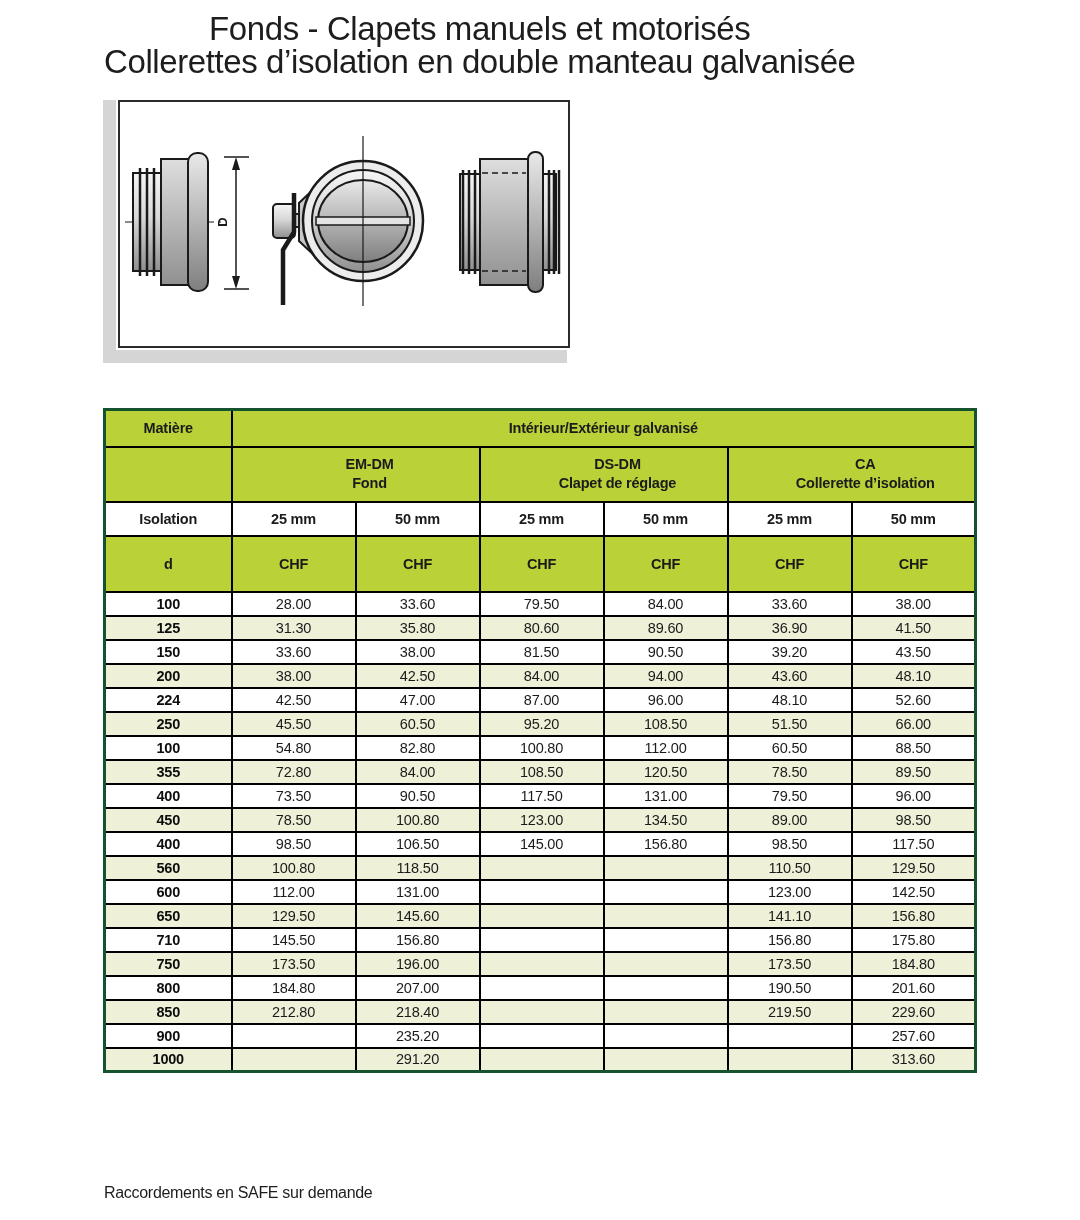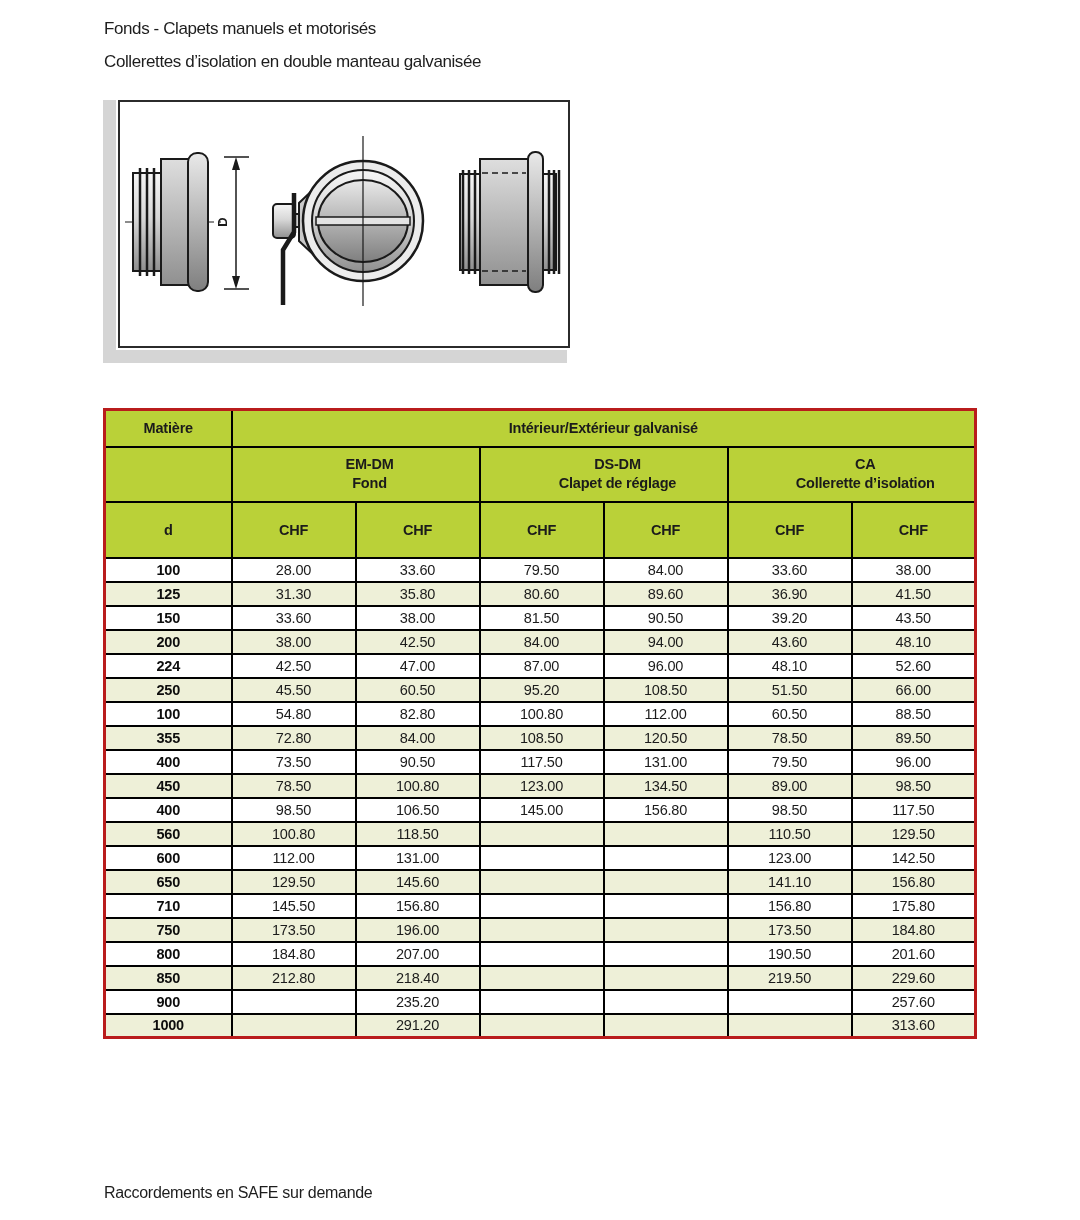"Fonds - Clapets manuels et" .title { font-size: 17px -> 33px; text-align: none -> center }
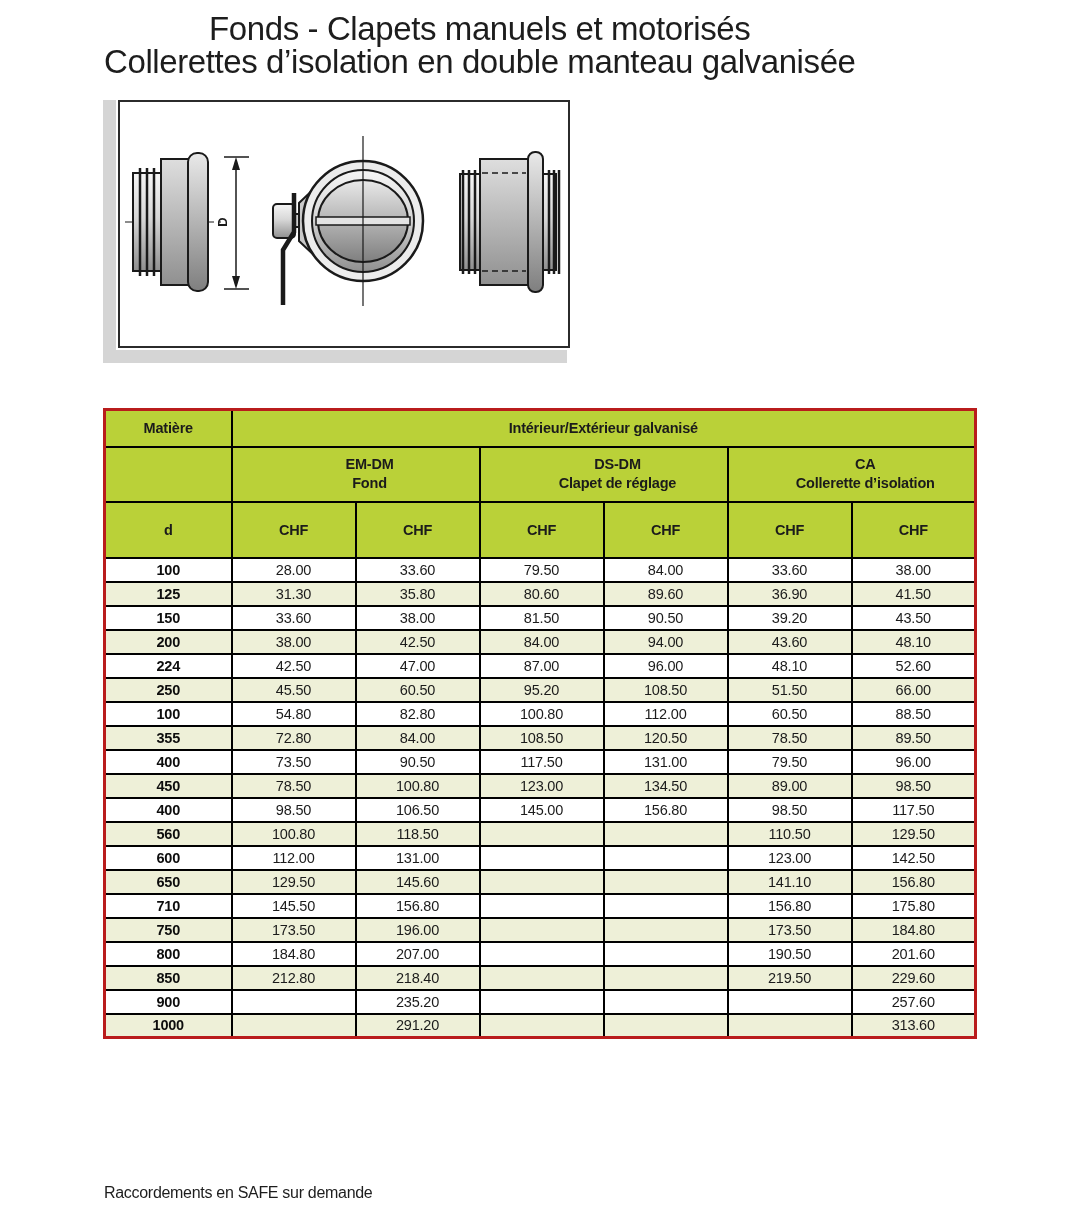"Matière" table.price { border: 3px solid #b91c1c -> 3px solid #14532d }
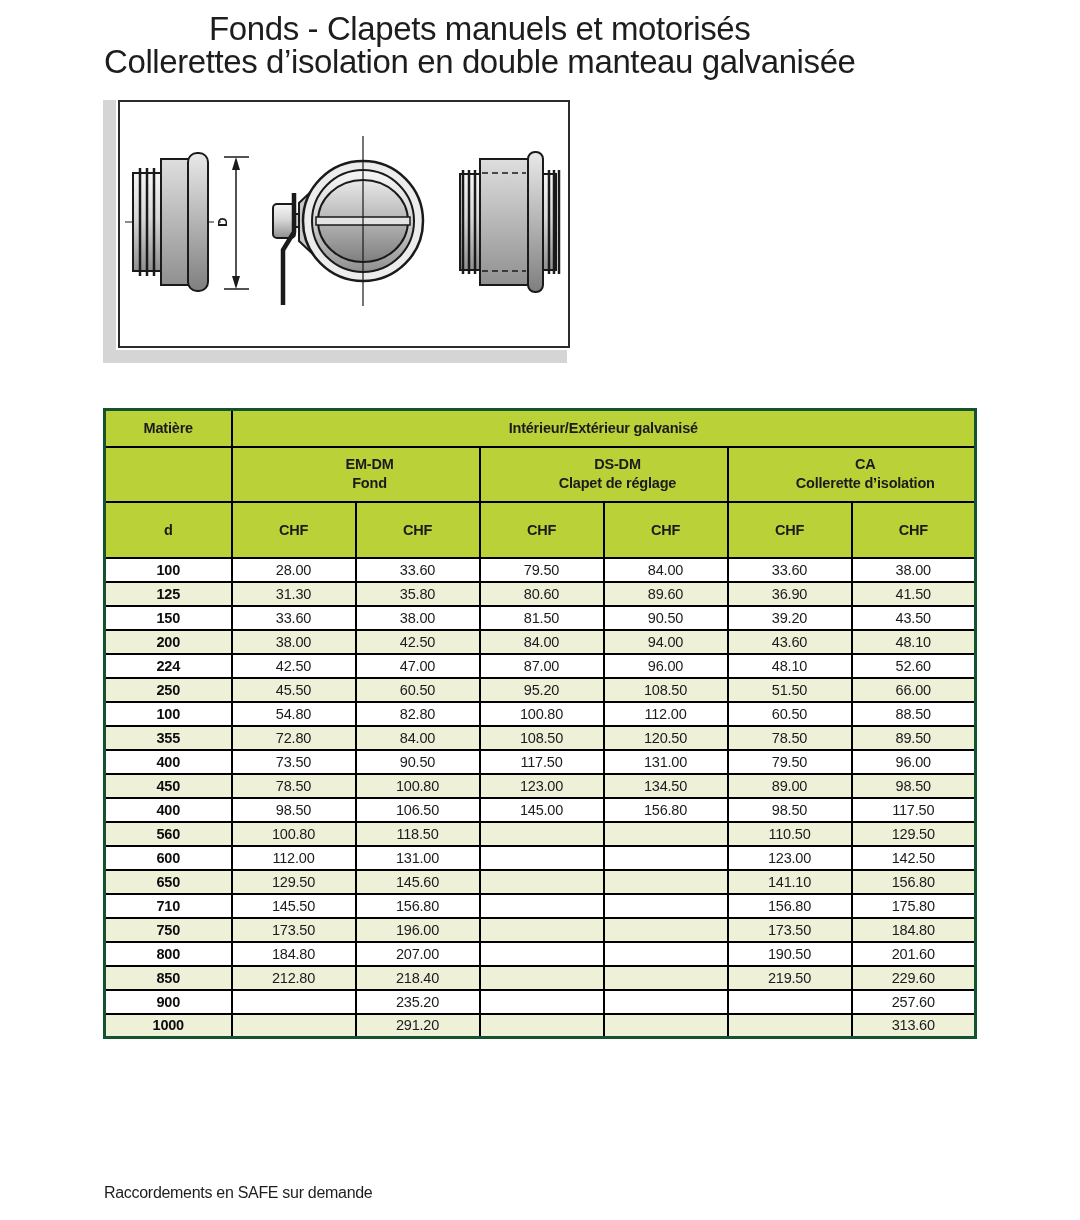"Isolation" tr.r3 { html: none -> <tr> <td>Isolation</td> <td>25 mm</td> <td>50 mm</td> <td>25 mm</td> <td>50 mm</td> <td>25 mm</td> <td>50 mm</td> </tr> }
